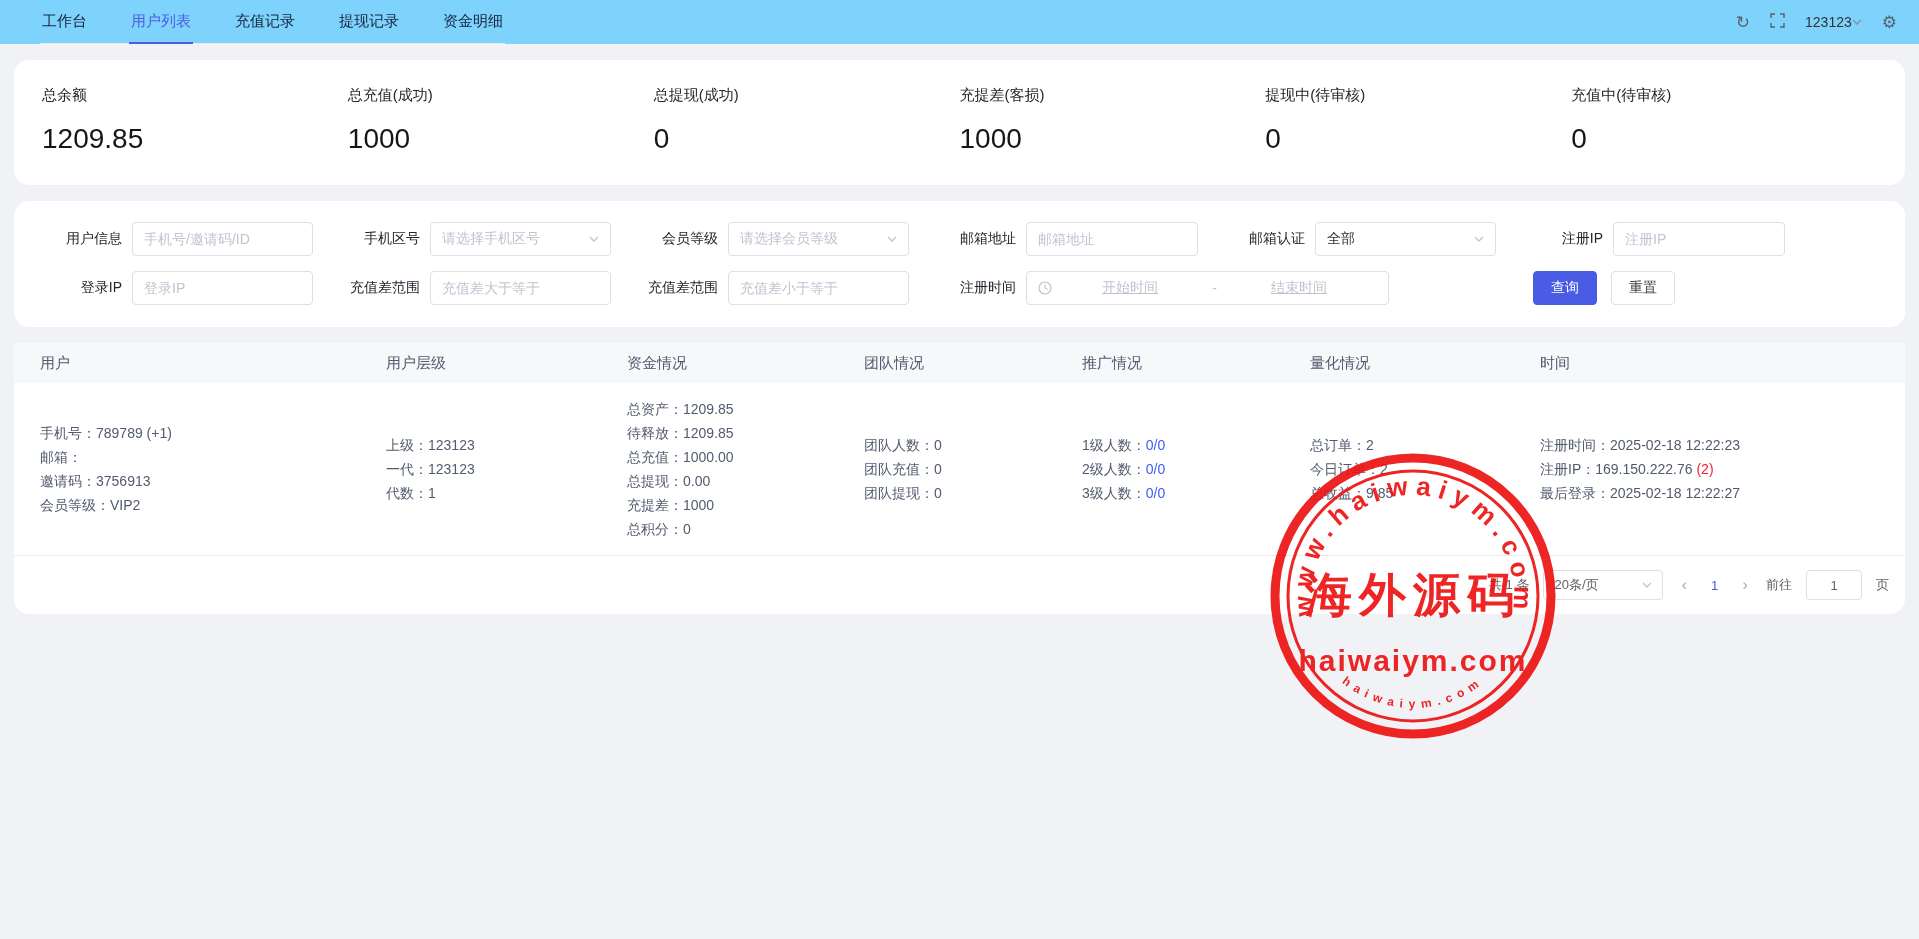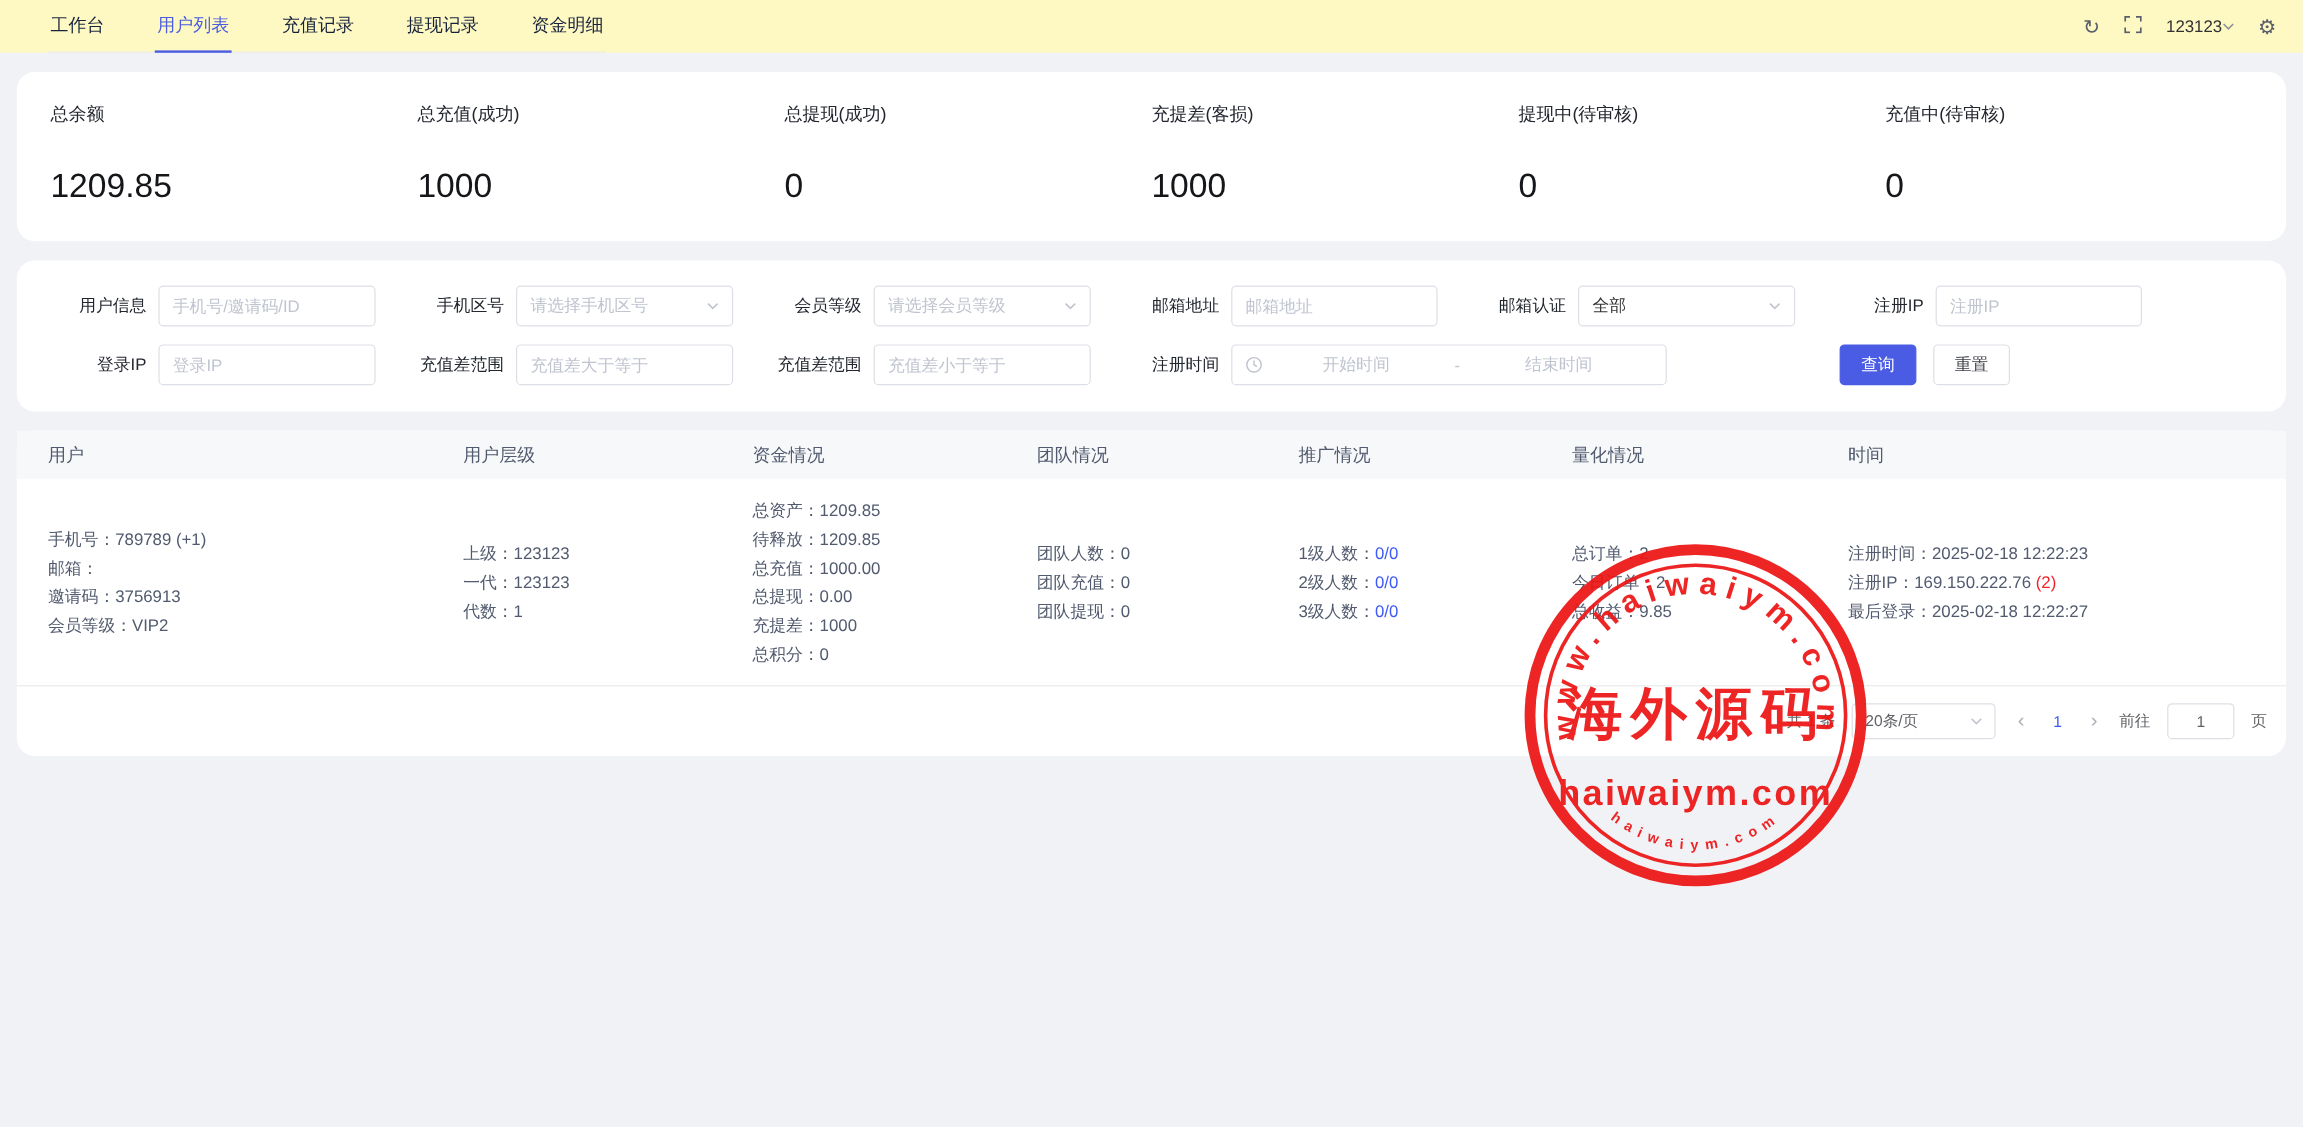"工作台" .topbar { background: #fef9c3 -> #7dd3fc }
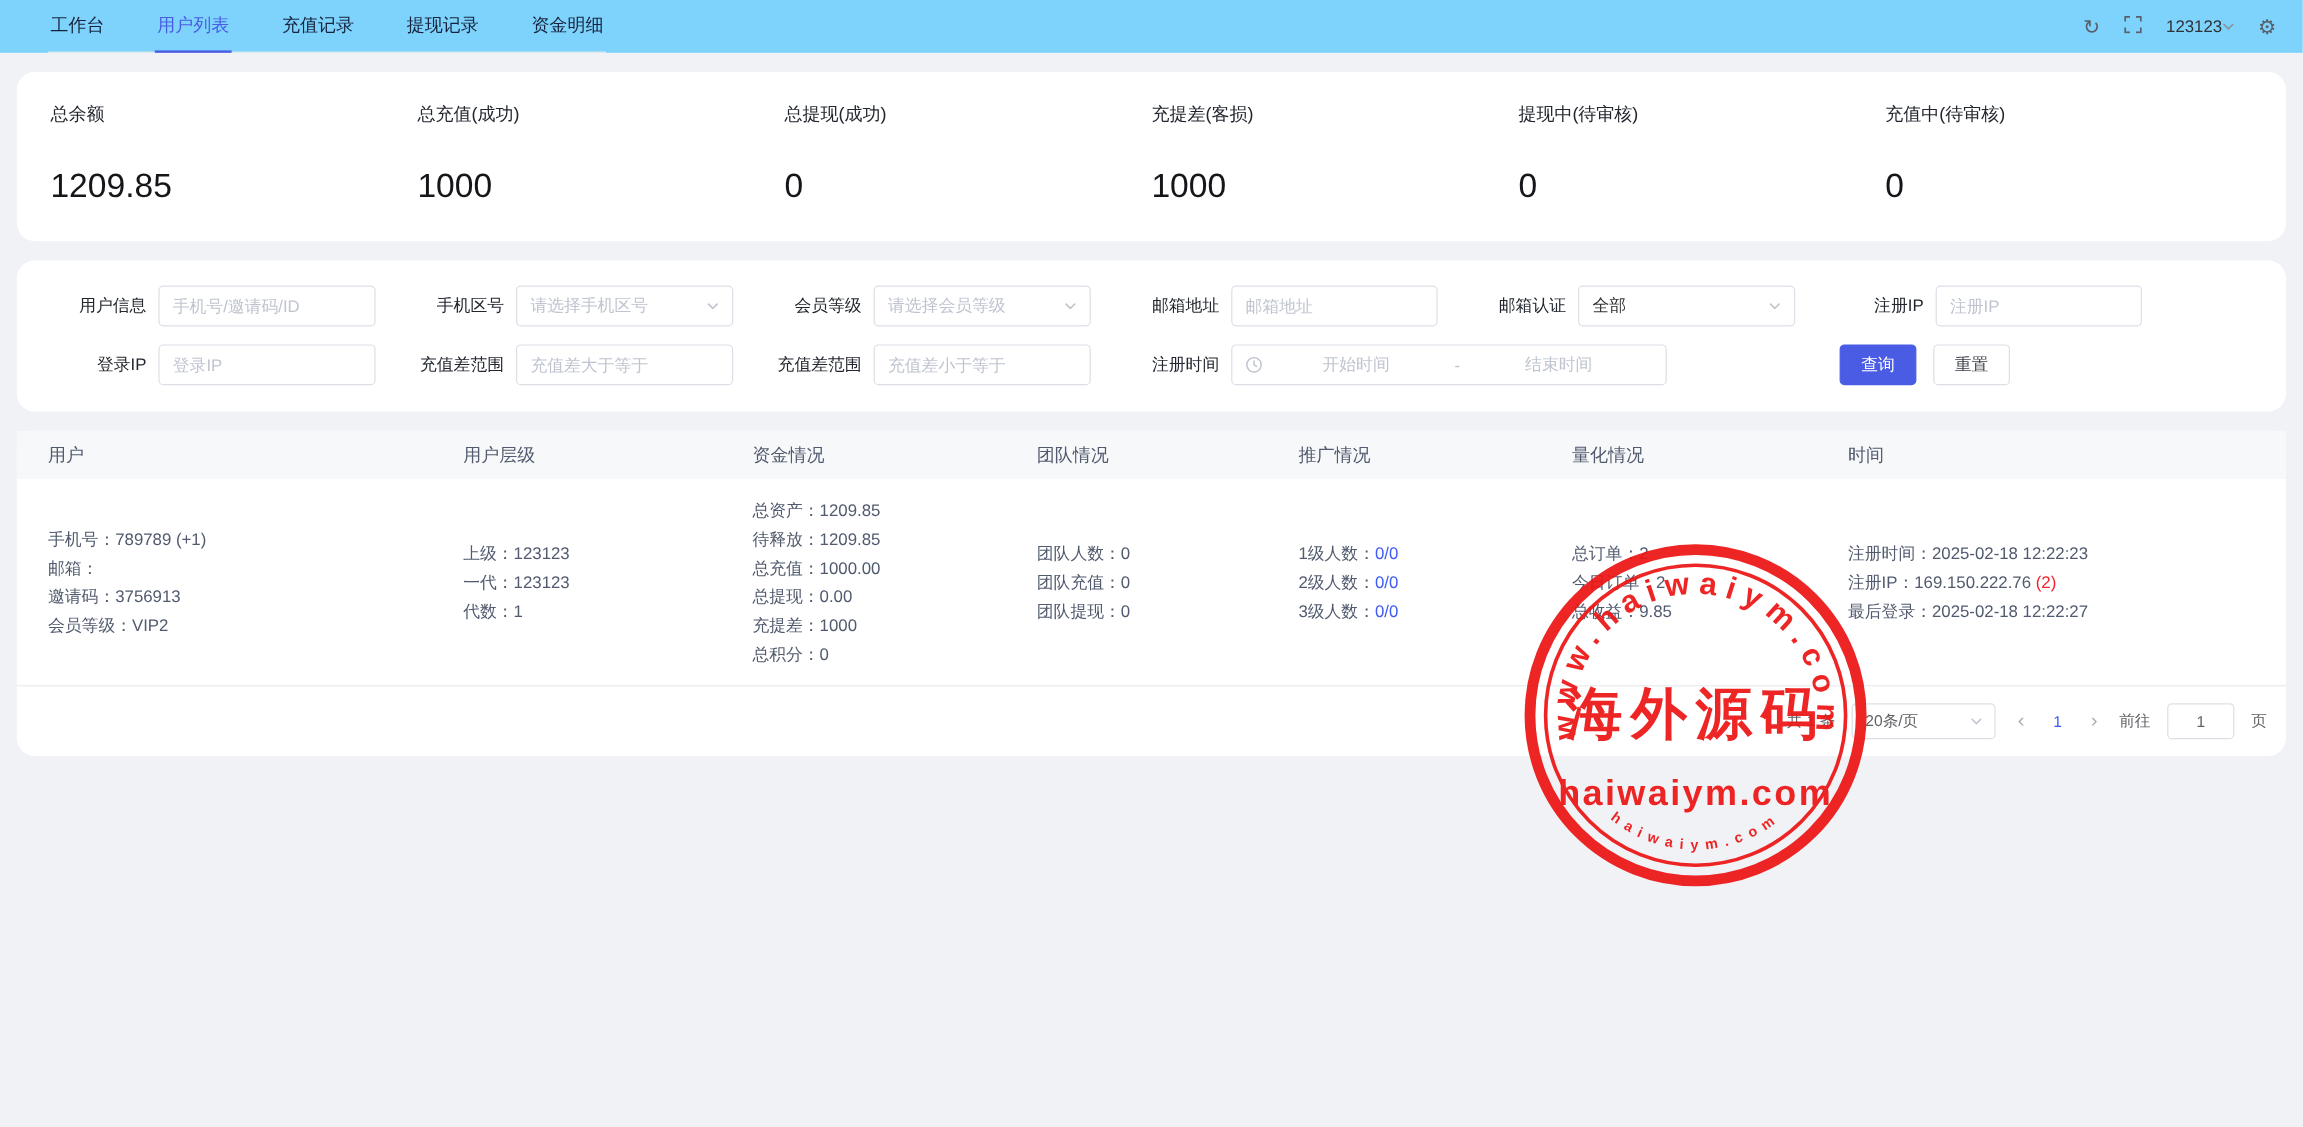"1209.85" .stat .val { margin-top: 34px -> 18px }
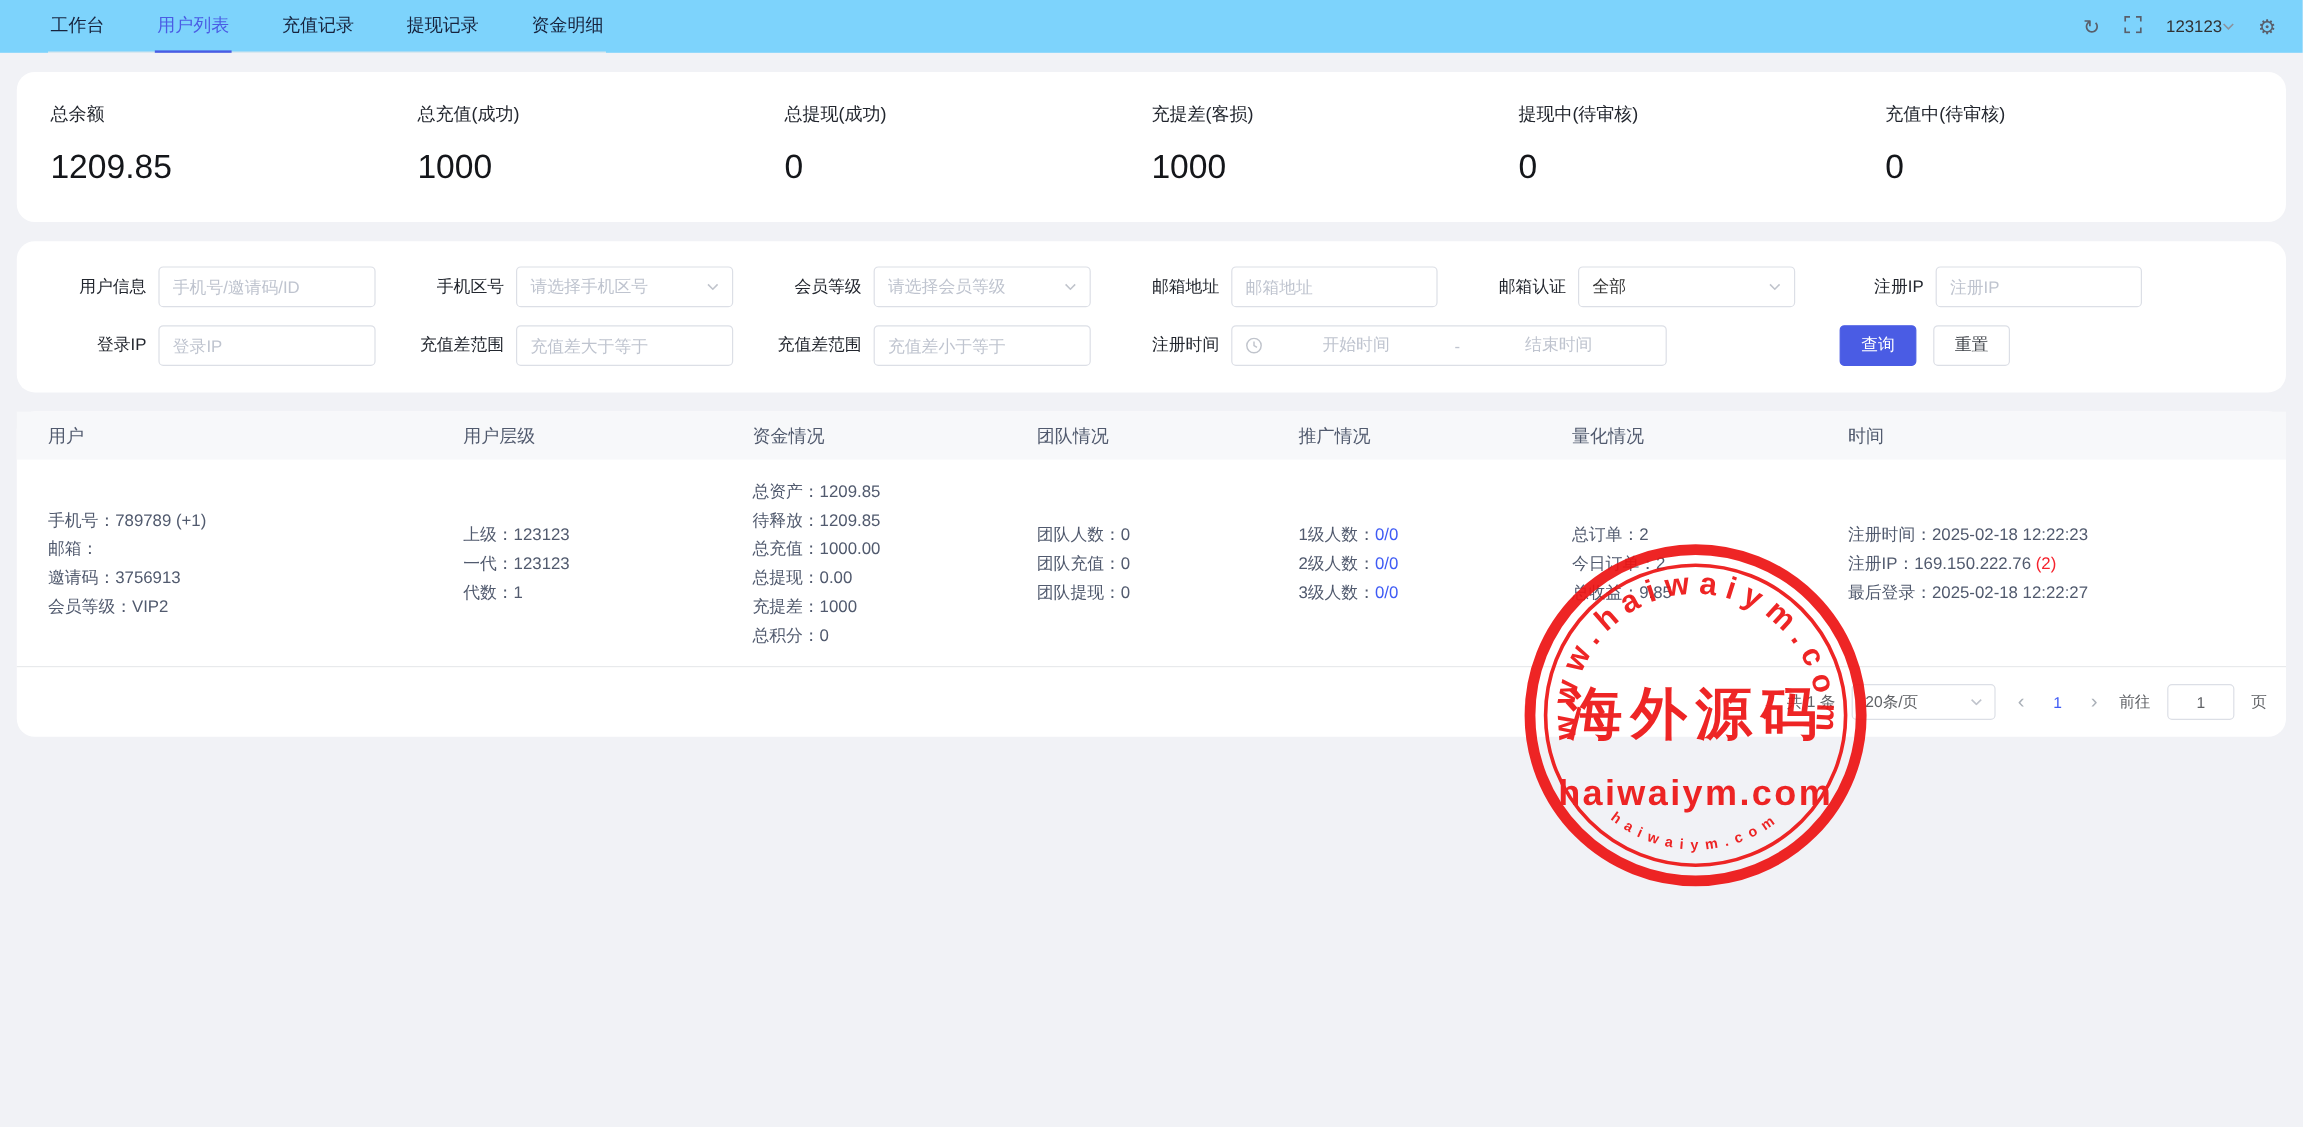"开始时间" .daterange .c { text-decoration: none -> underline }
